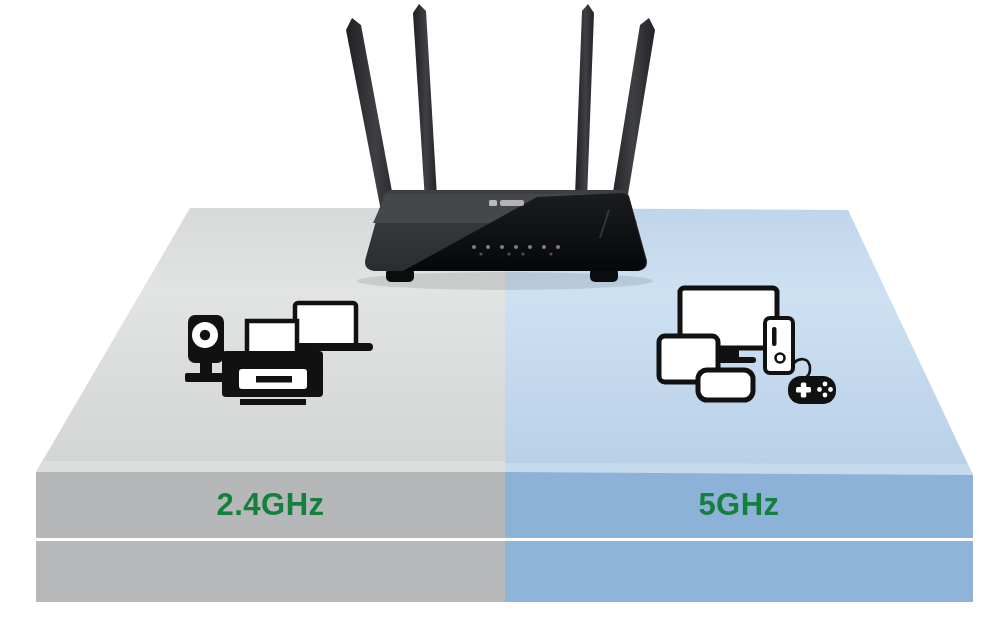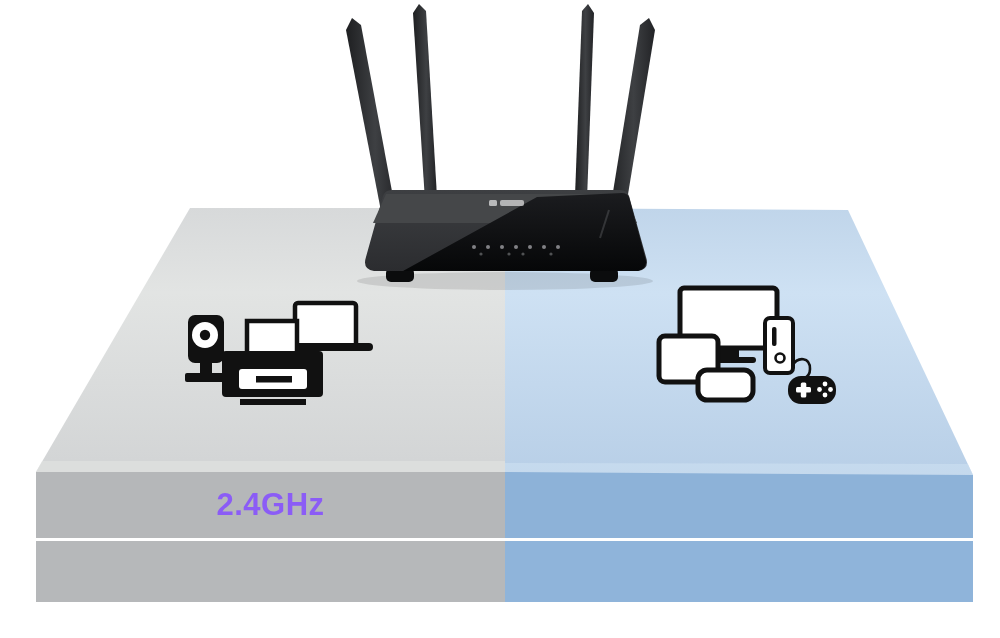"2.4GHz" .band-label { color: #8b5cf6 -> #15803d }
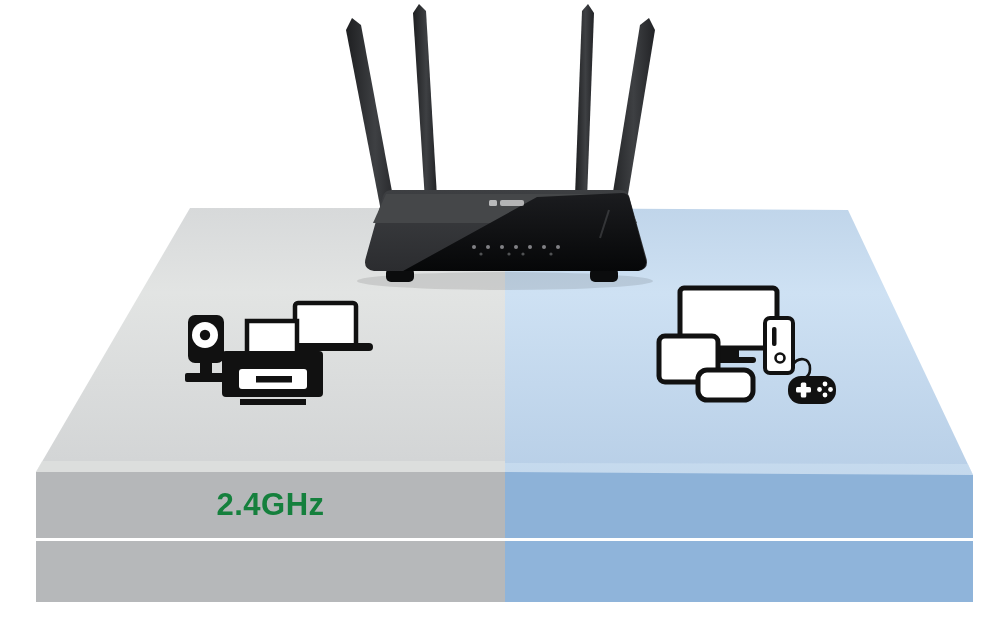"5GHz" div.band-label { html: none -> <div>5GHz</div> }
